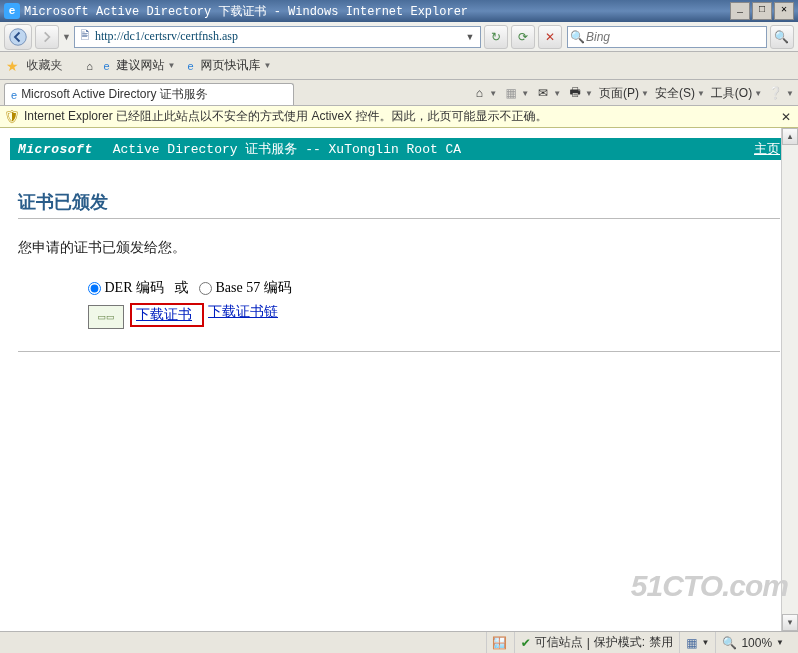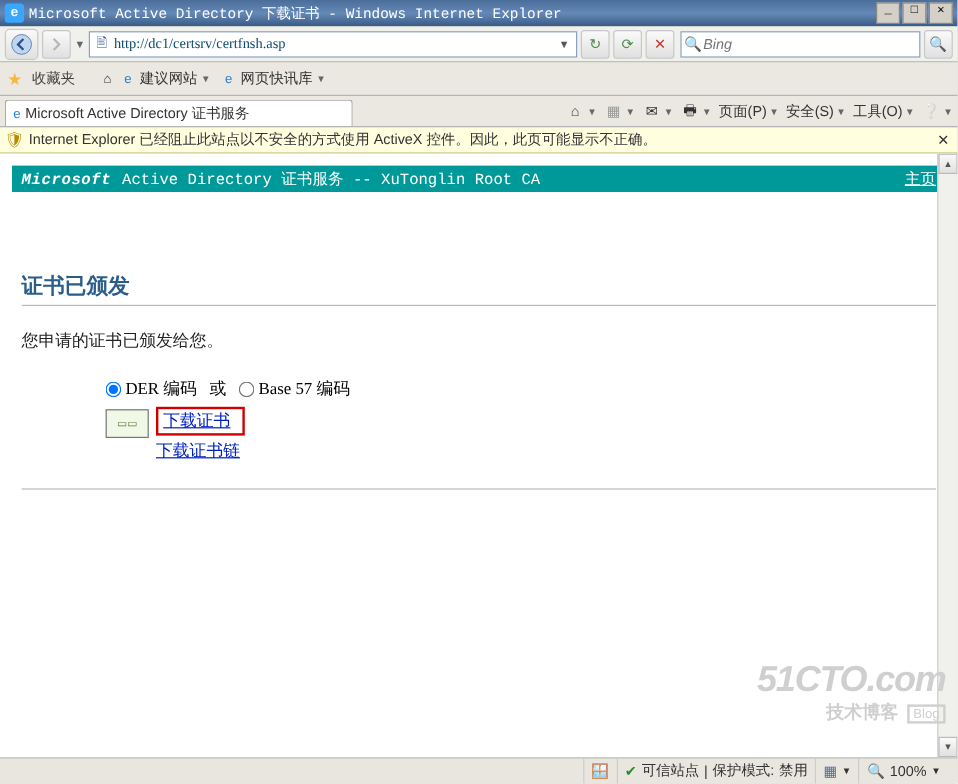"Microsoft" .certheader .prod { margin-right: 9px -> 20px }
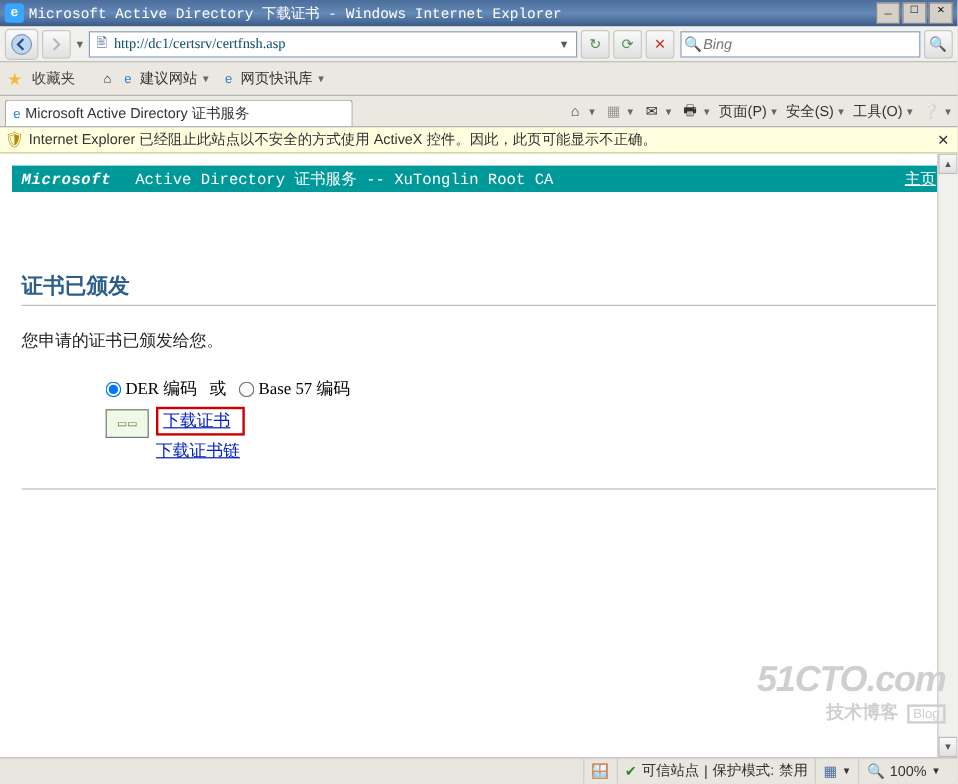"证书已颁发" .certbody { margin-top: 36px -> none }
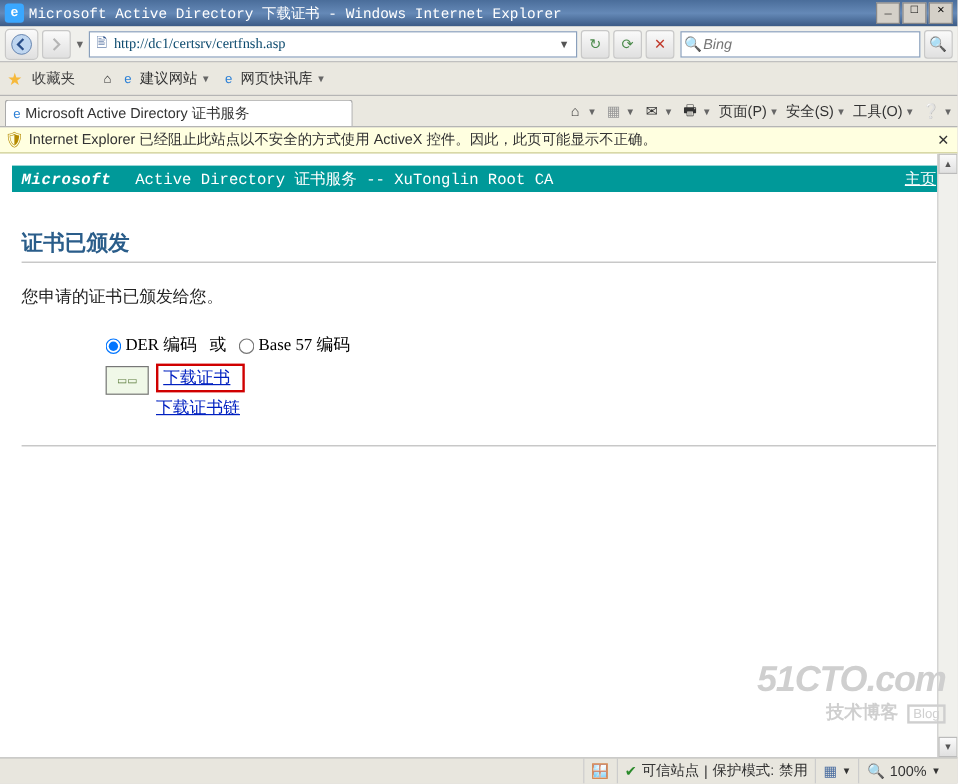"下载证书" .linkcol { flex-direction: column -> row }
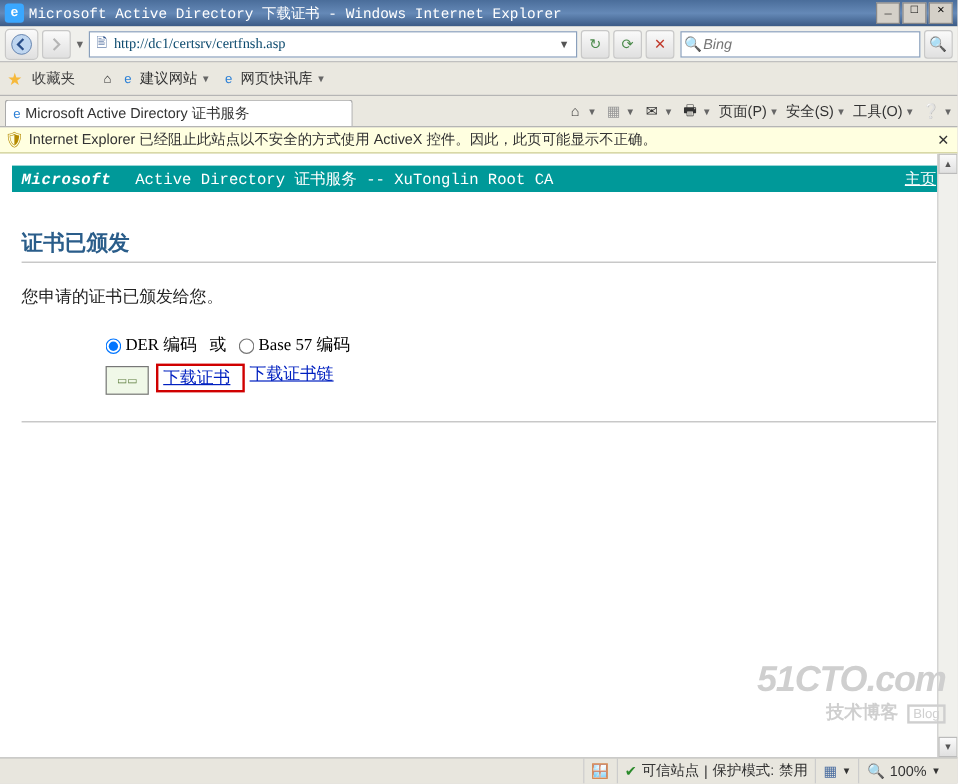"技术博客 Blog" div { html: <div> <span>技术博客</span> <span>Blog</span> </div> -> none }
